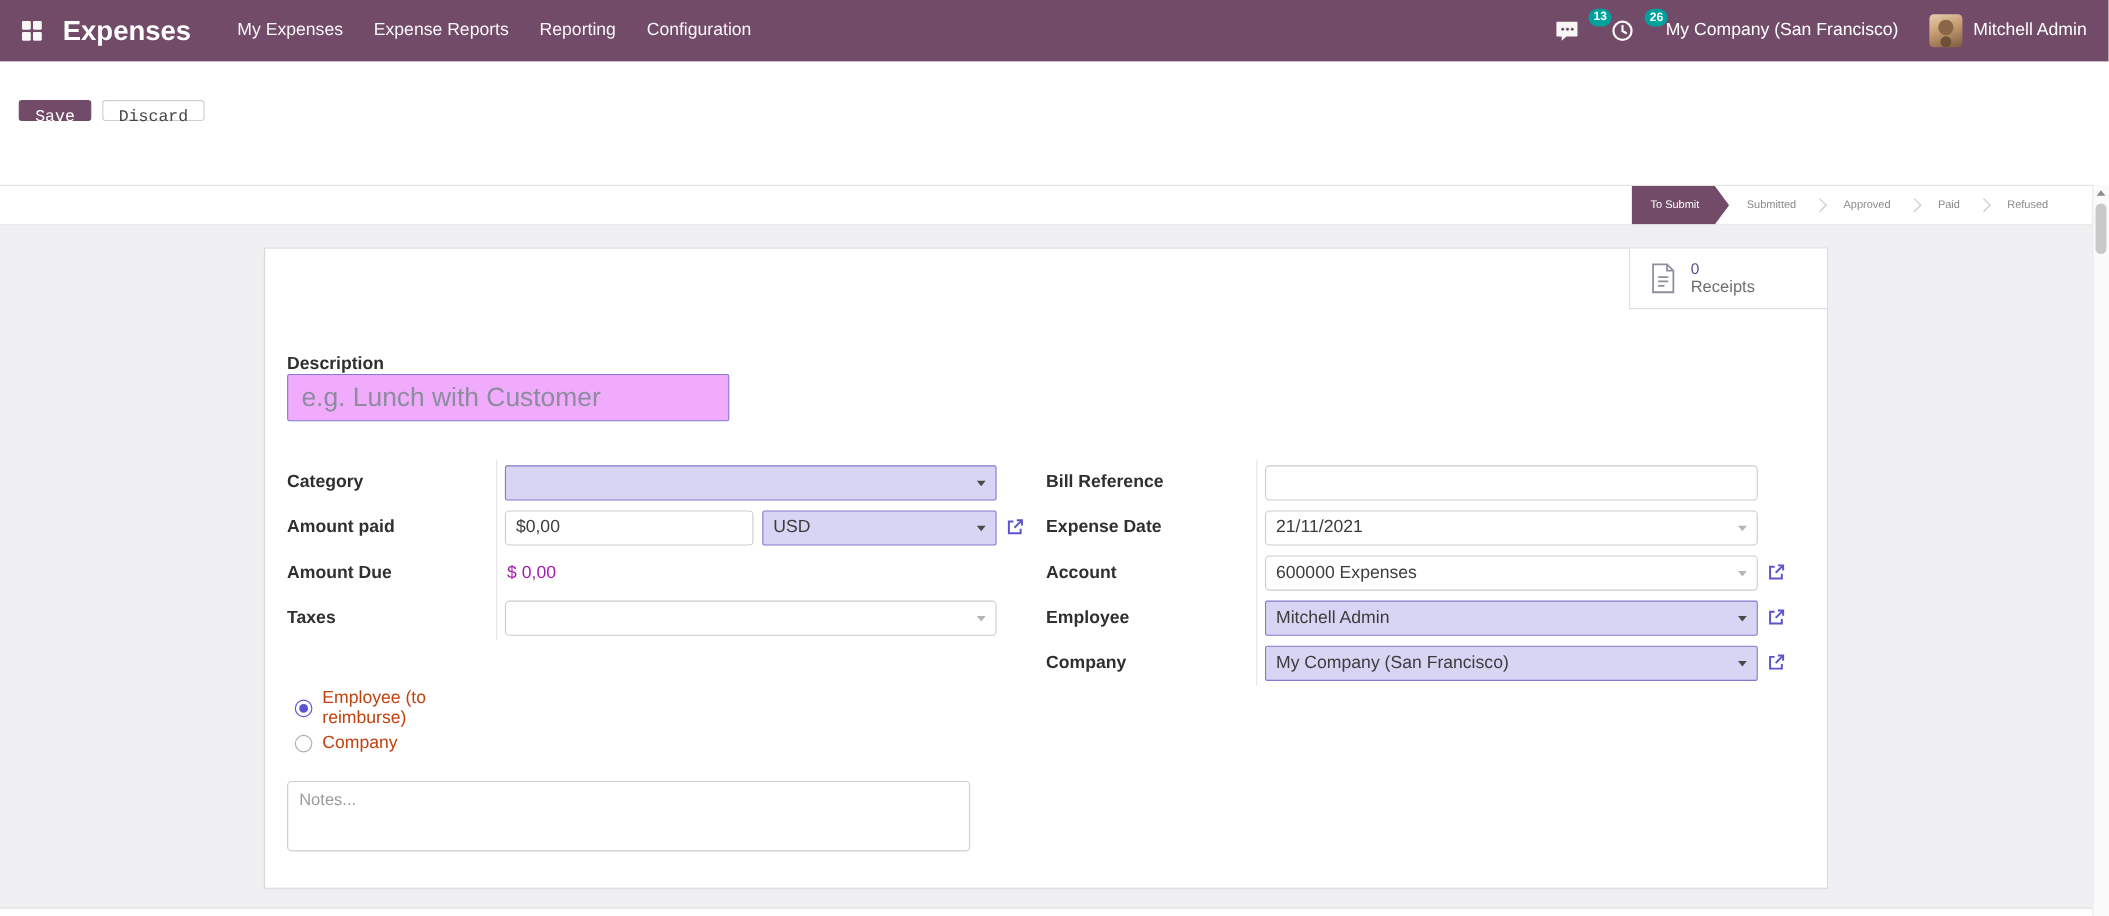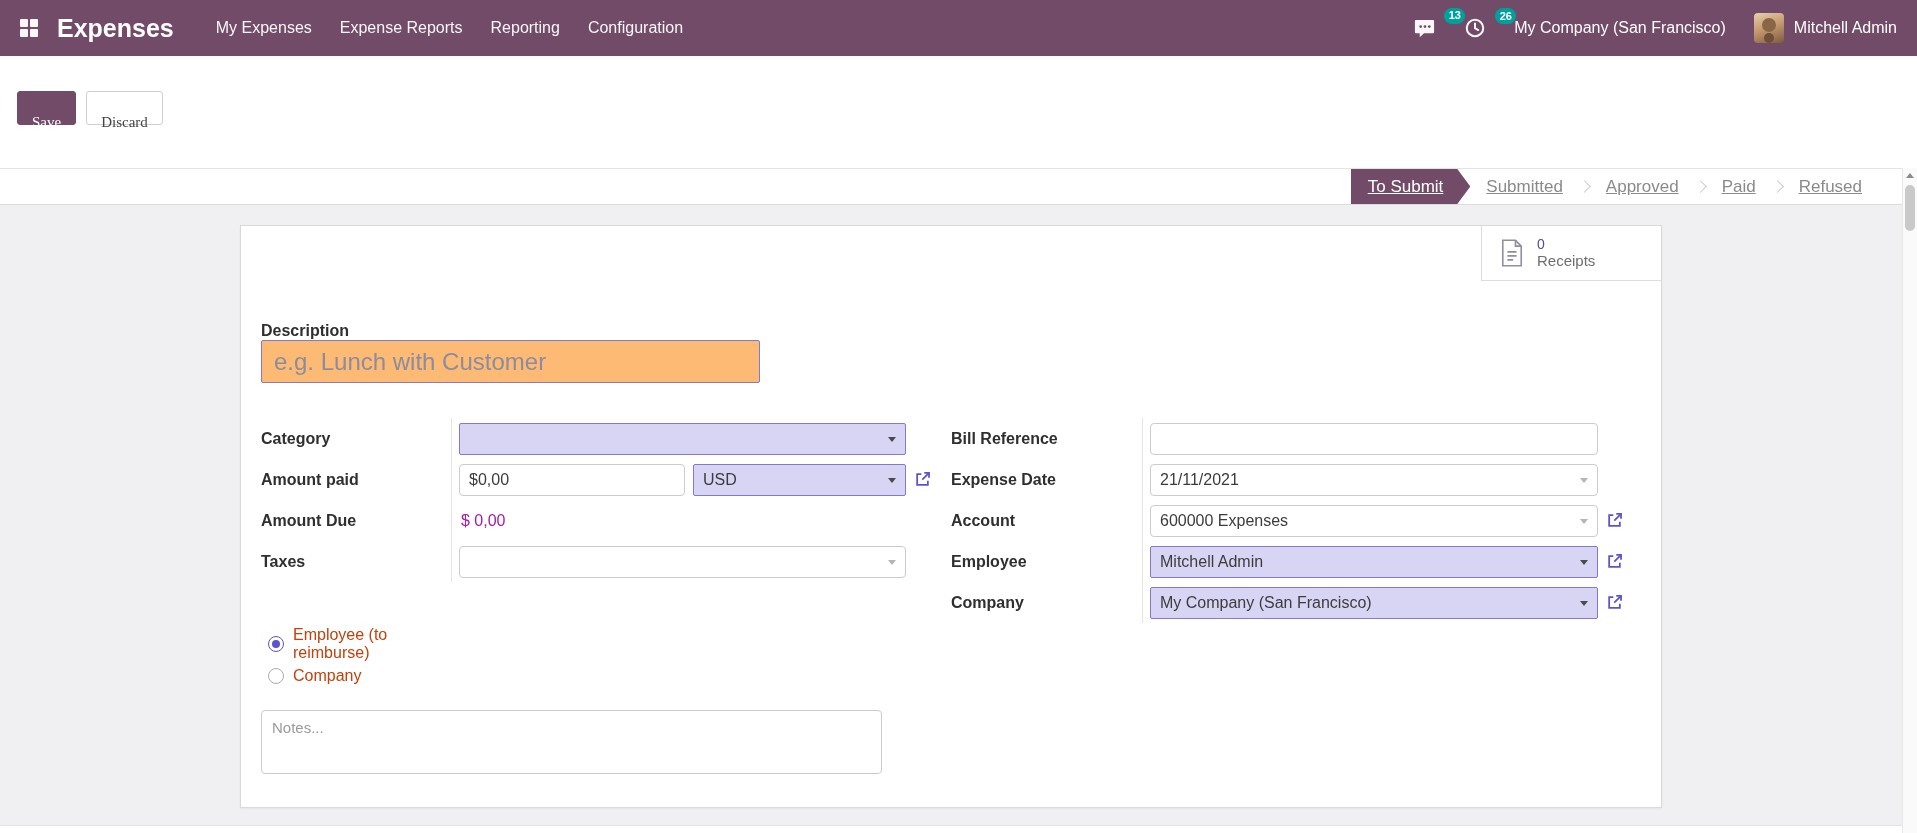"Save" .btn { font-family: Liberation Serif, serif -> Liberation Mono, monospace; padding: 16px 14px -> 0 14px }
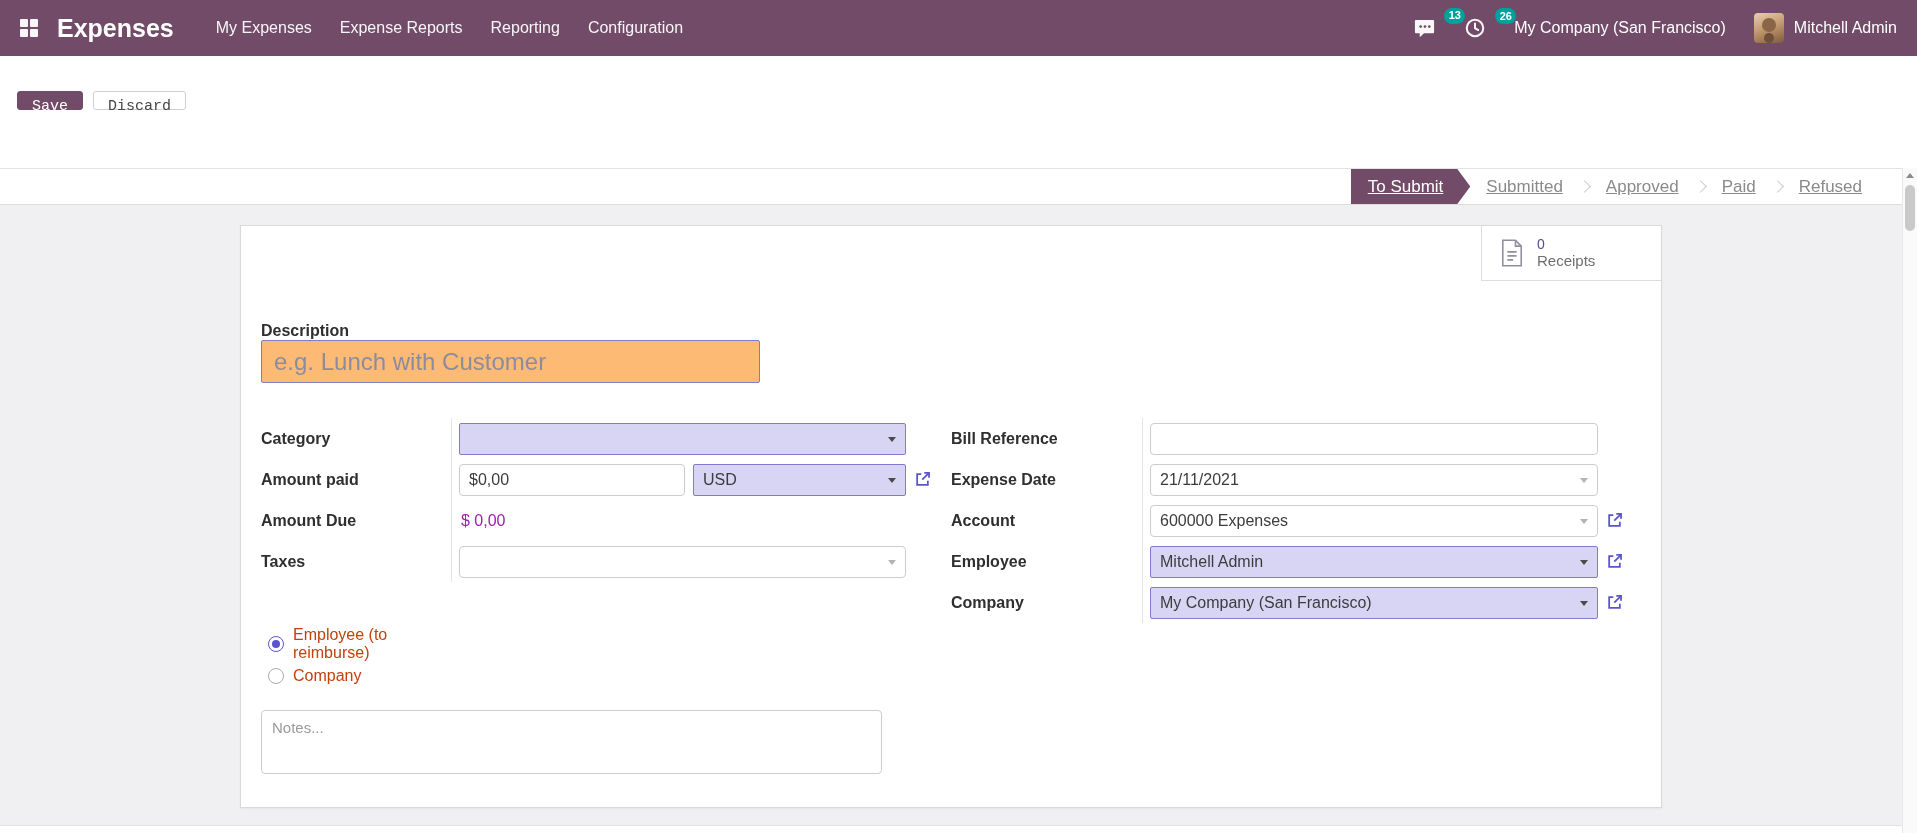"To Submit" .status-step { font-size: 17px -> 10px; text-decoration: underline -> none }
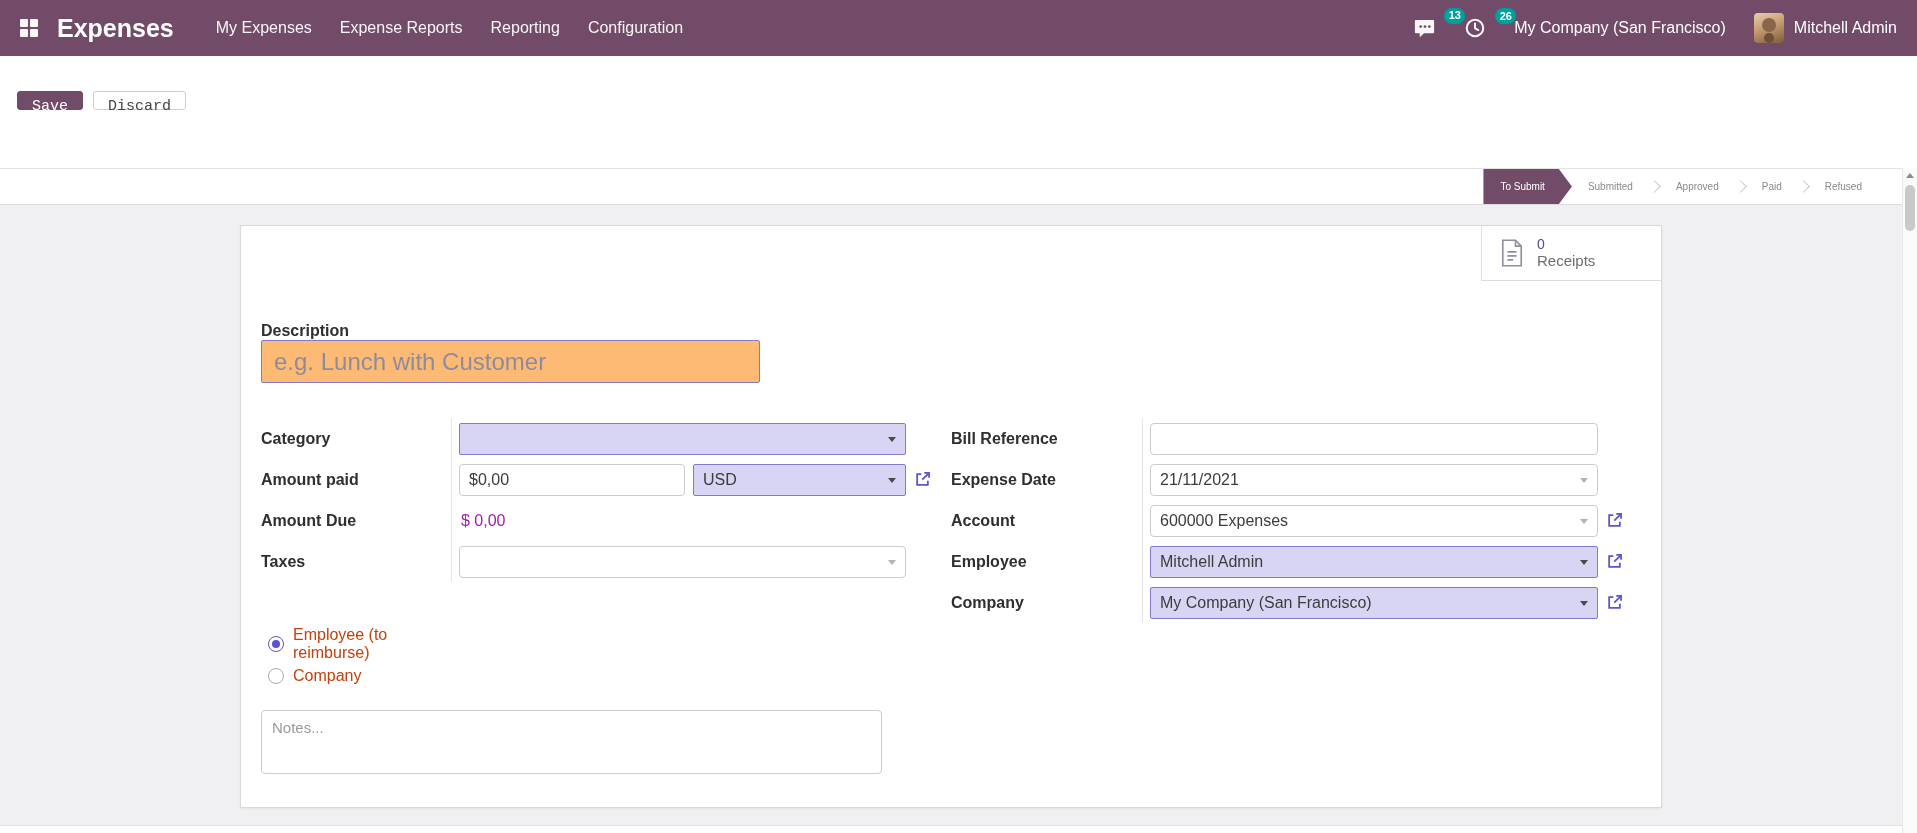"e.g. Lunch with Customer" .description-input { background: #fdba74 -> #f0abfc; width: 499px -> 402px }
